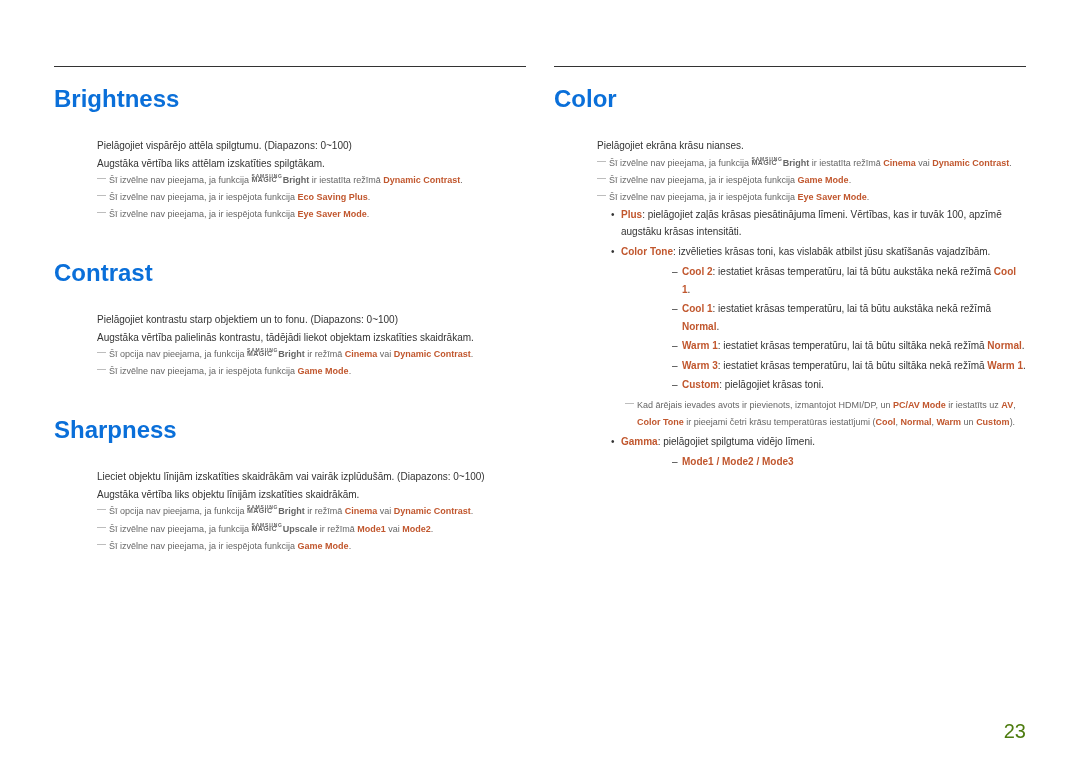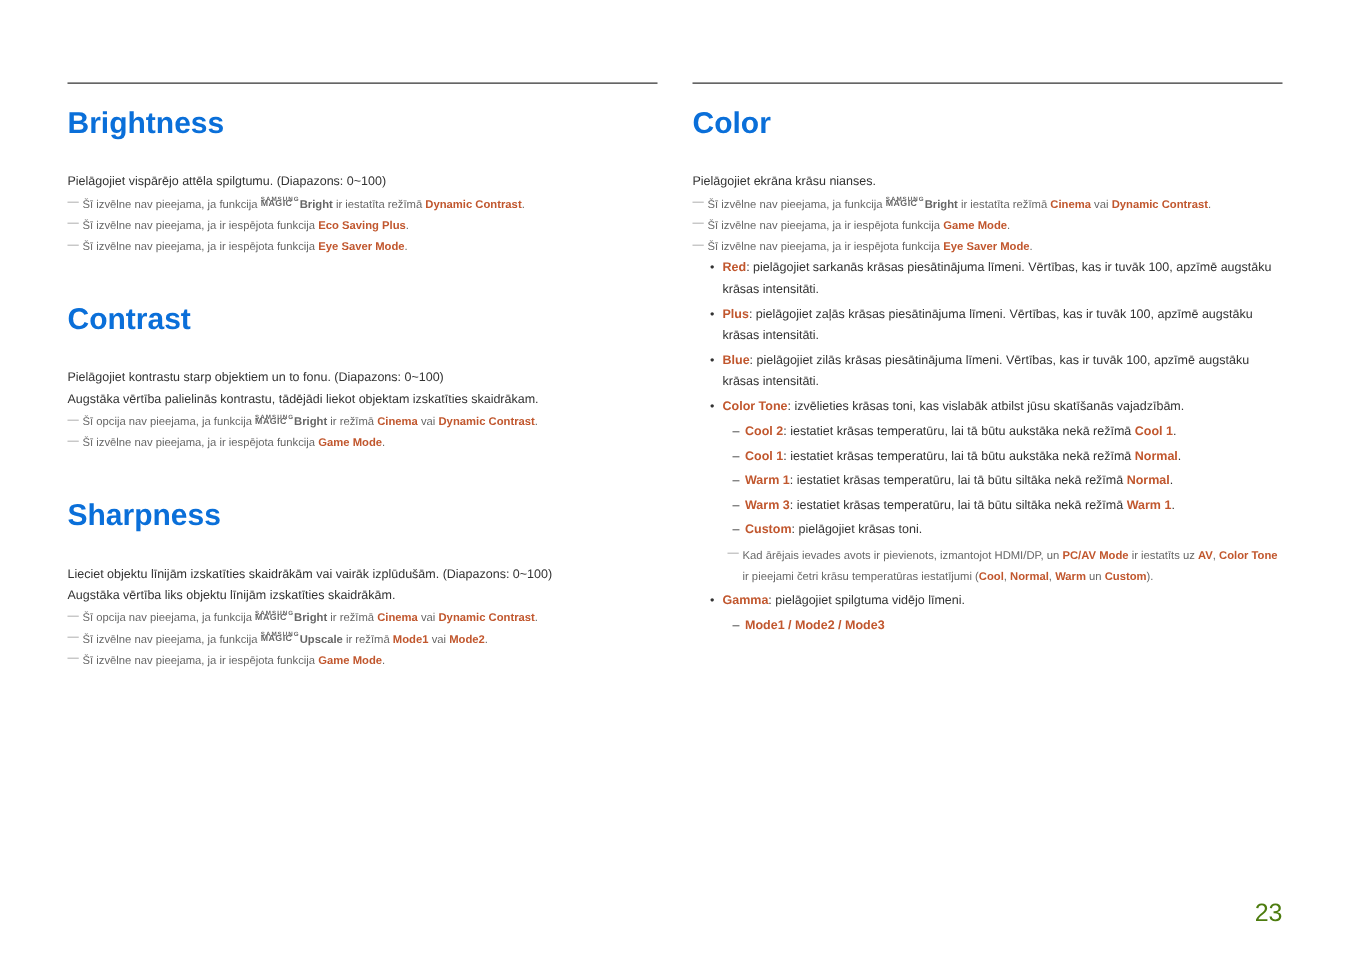"Pielāgojiet vispārējo attēla spilgtumu." p, li { margin-left: none -> 43px }
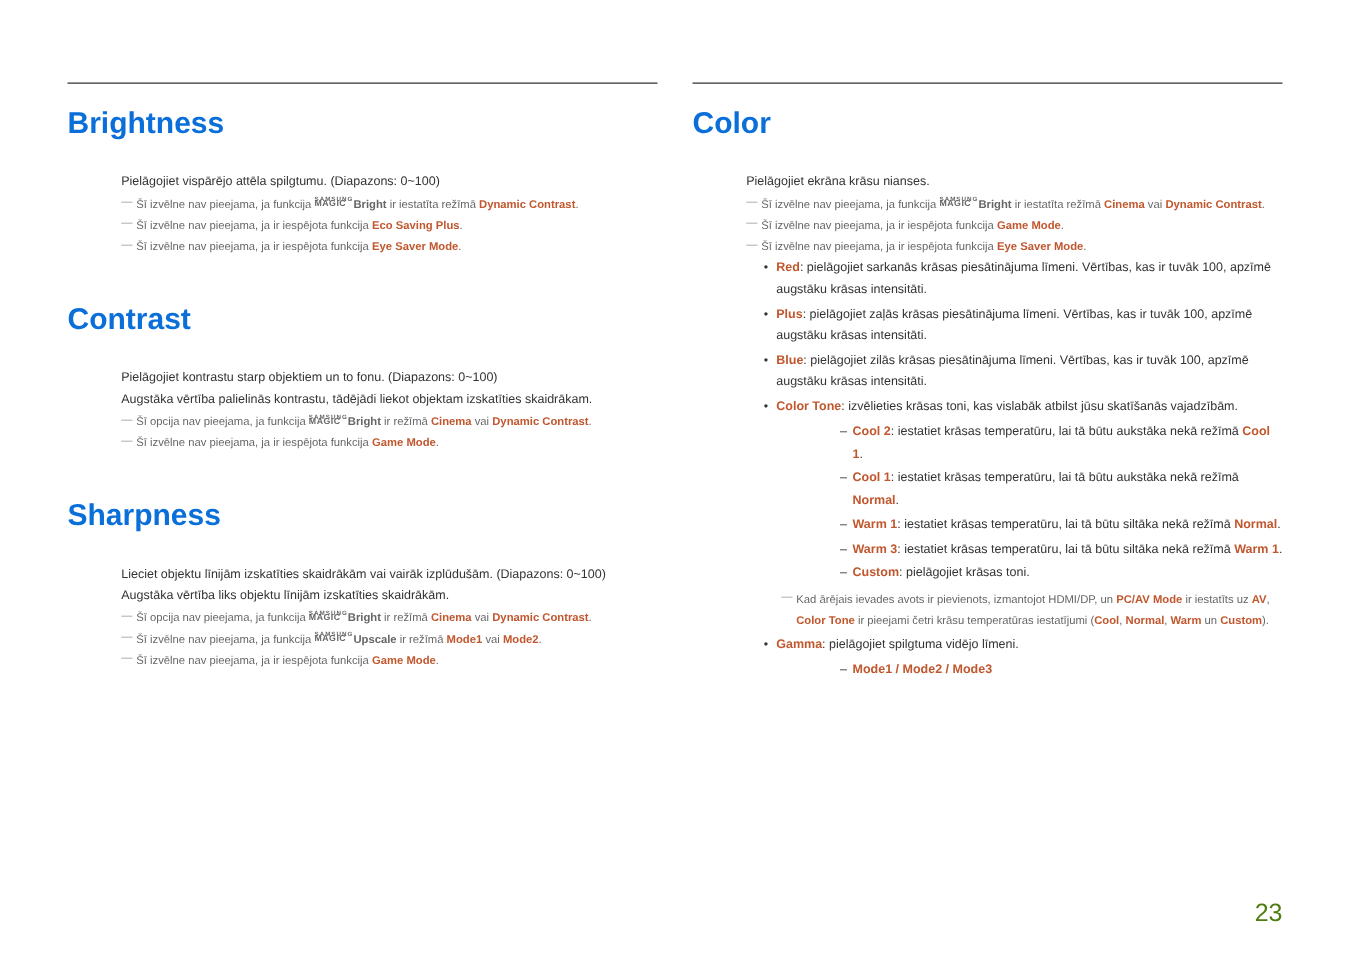"Augstāka vērtība liks attēlam" p { html: none -> <p>Augstāka vērtība liks attēlam izskatīties spilgtākam.</p> }
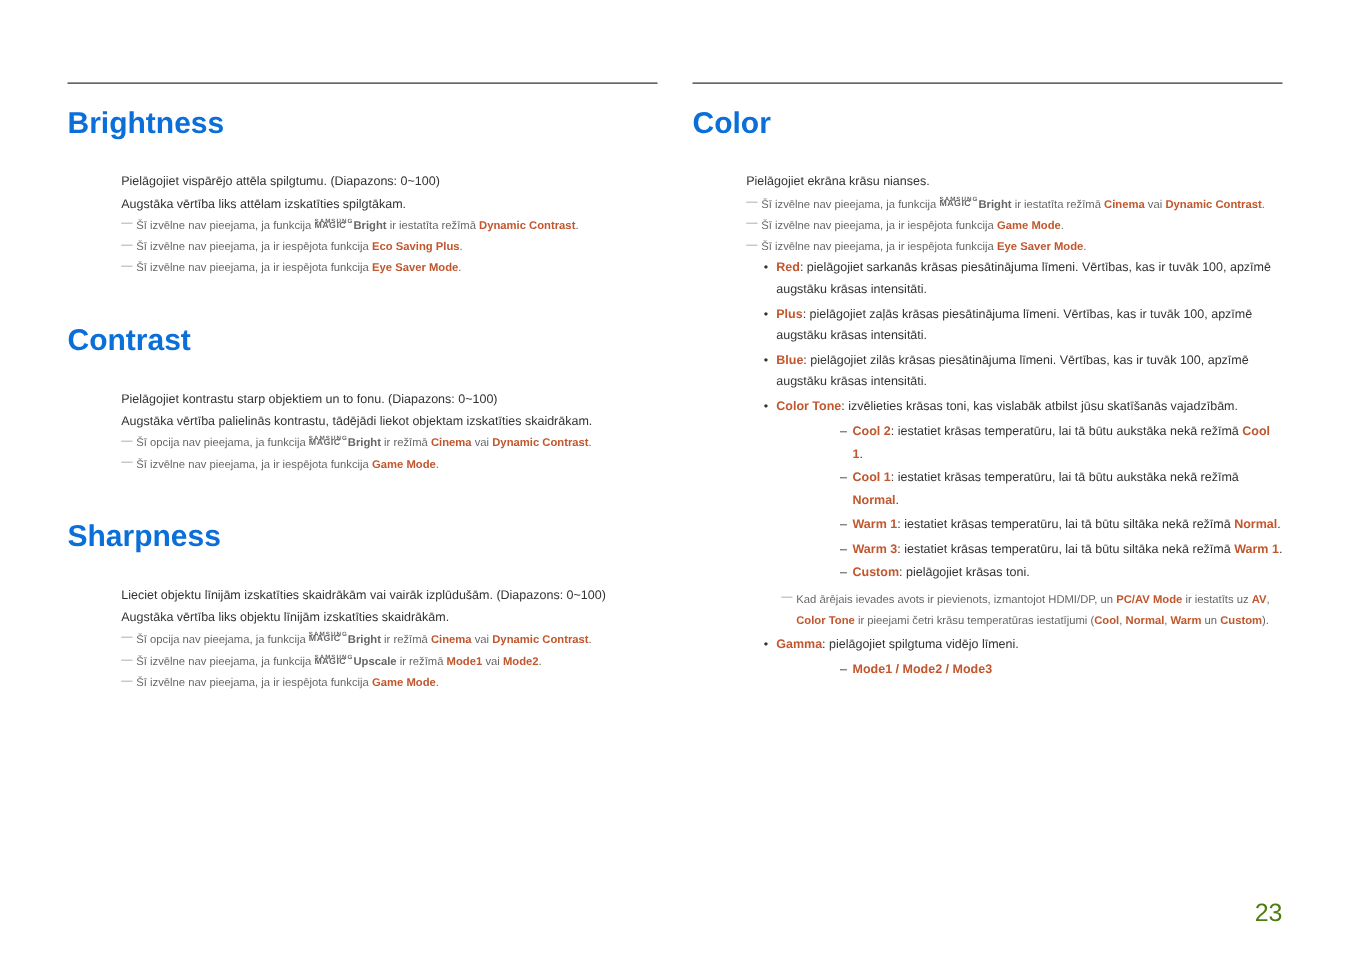"Red: pielāgojiet sarkanās krāsas" li { html: <li><b>Red</b><span>: pielāgojiet sarkanās krāsas piesātinājuma līmeni. Vērtības, kas ir tuvāk 100, apzīmē augstāku krāsas intensitāti.</span></li> -> none }
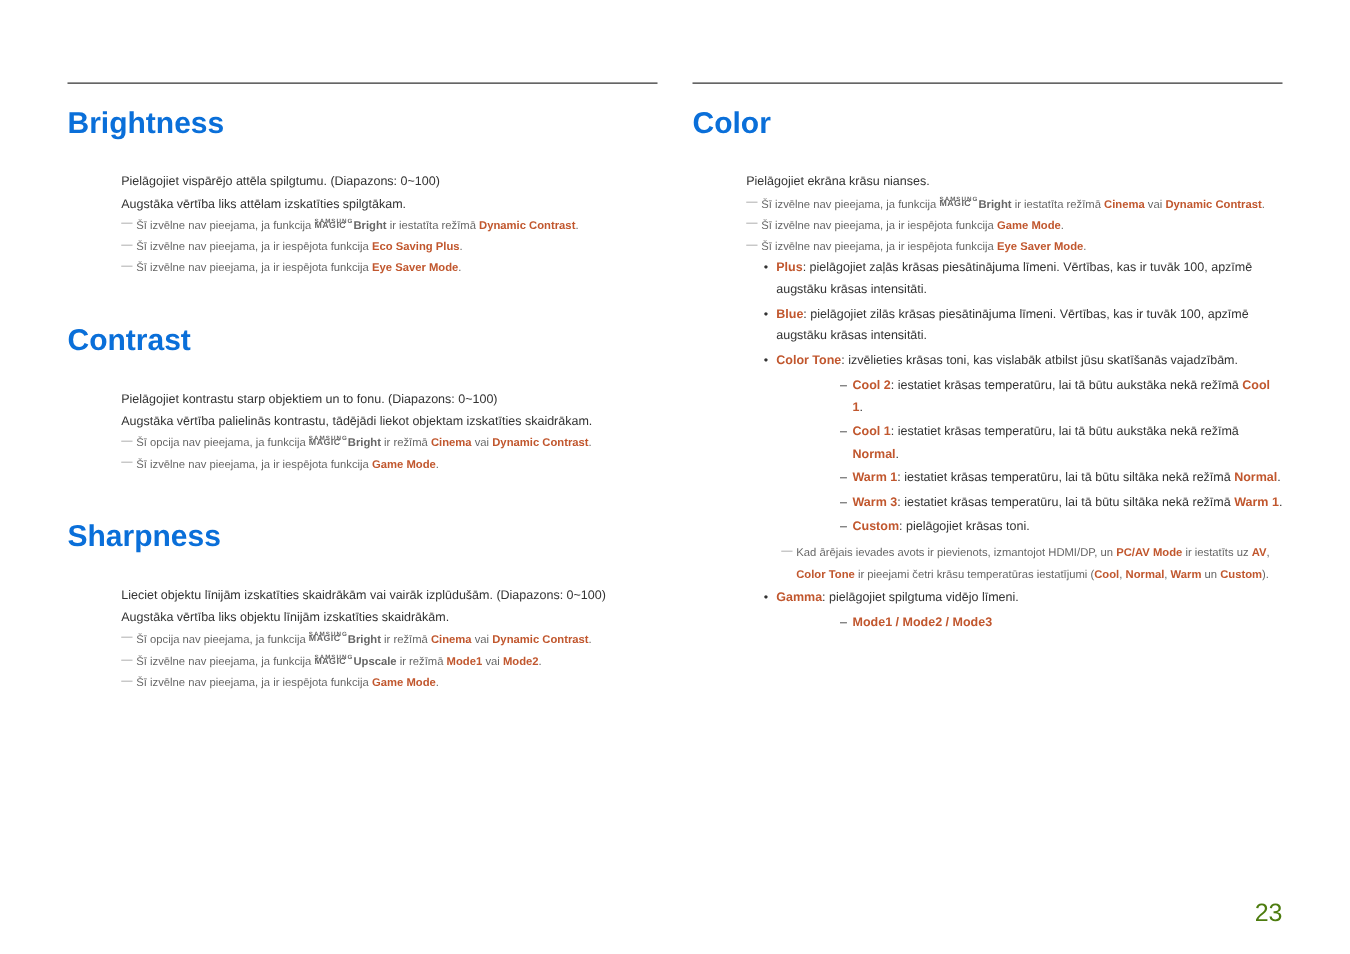"Blue: pielāgojiet zilās krāsas" li { html: <li><b>Blue</b><span>: pielāgojiet zilās krāsas piesātinājuma līmeni. Vērtības, kas ir tuvāk 100, apzīmē augstāku krāsas intensitāti.</span></li> -> none }
